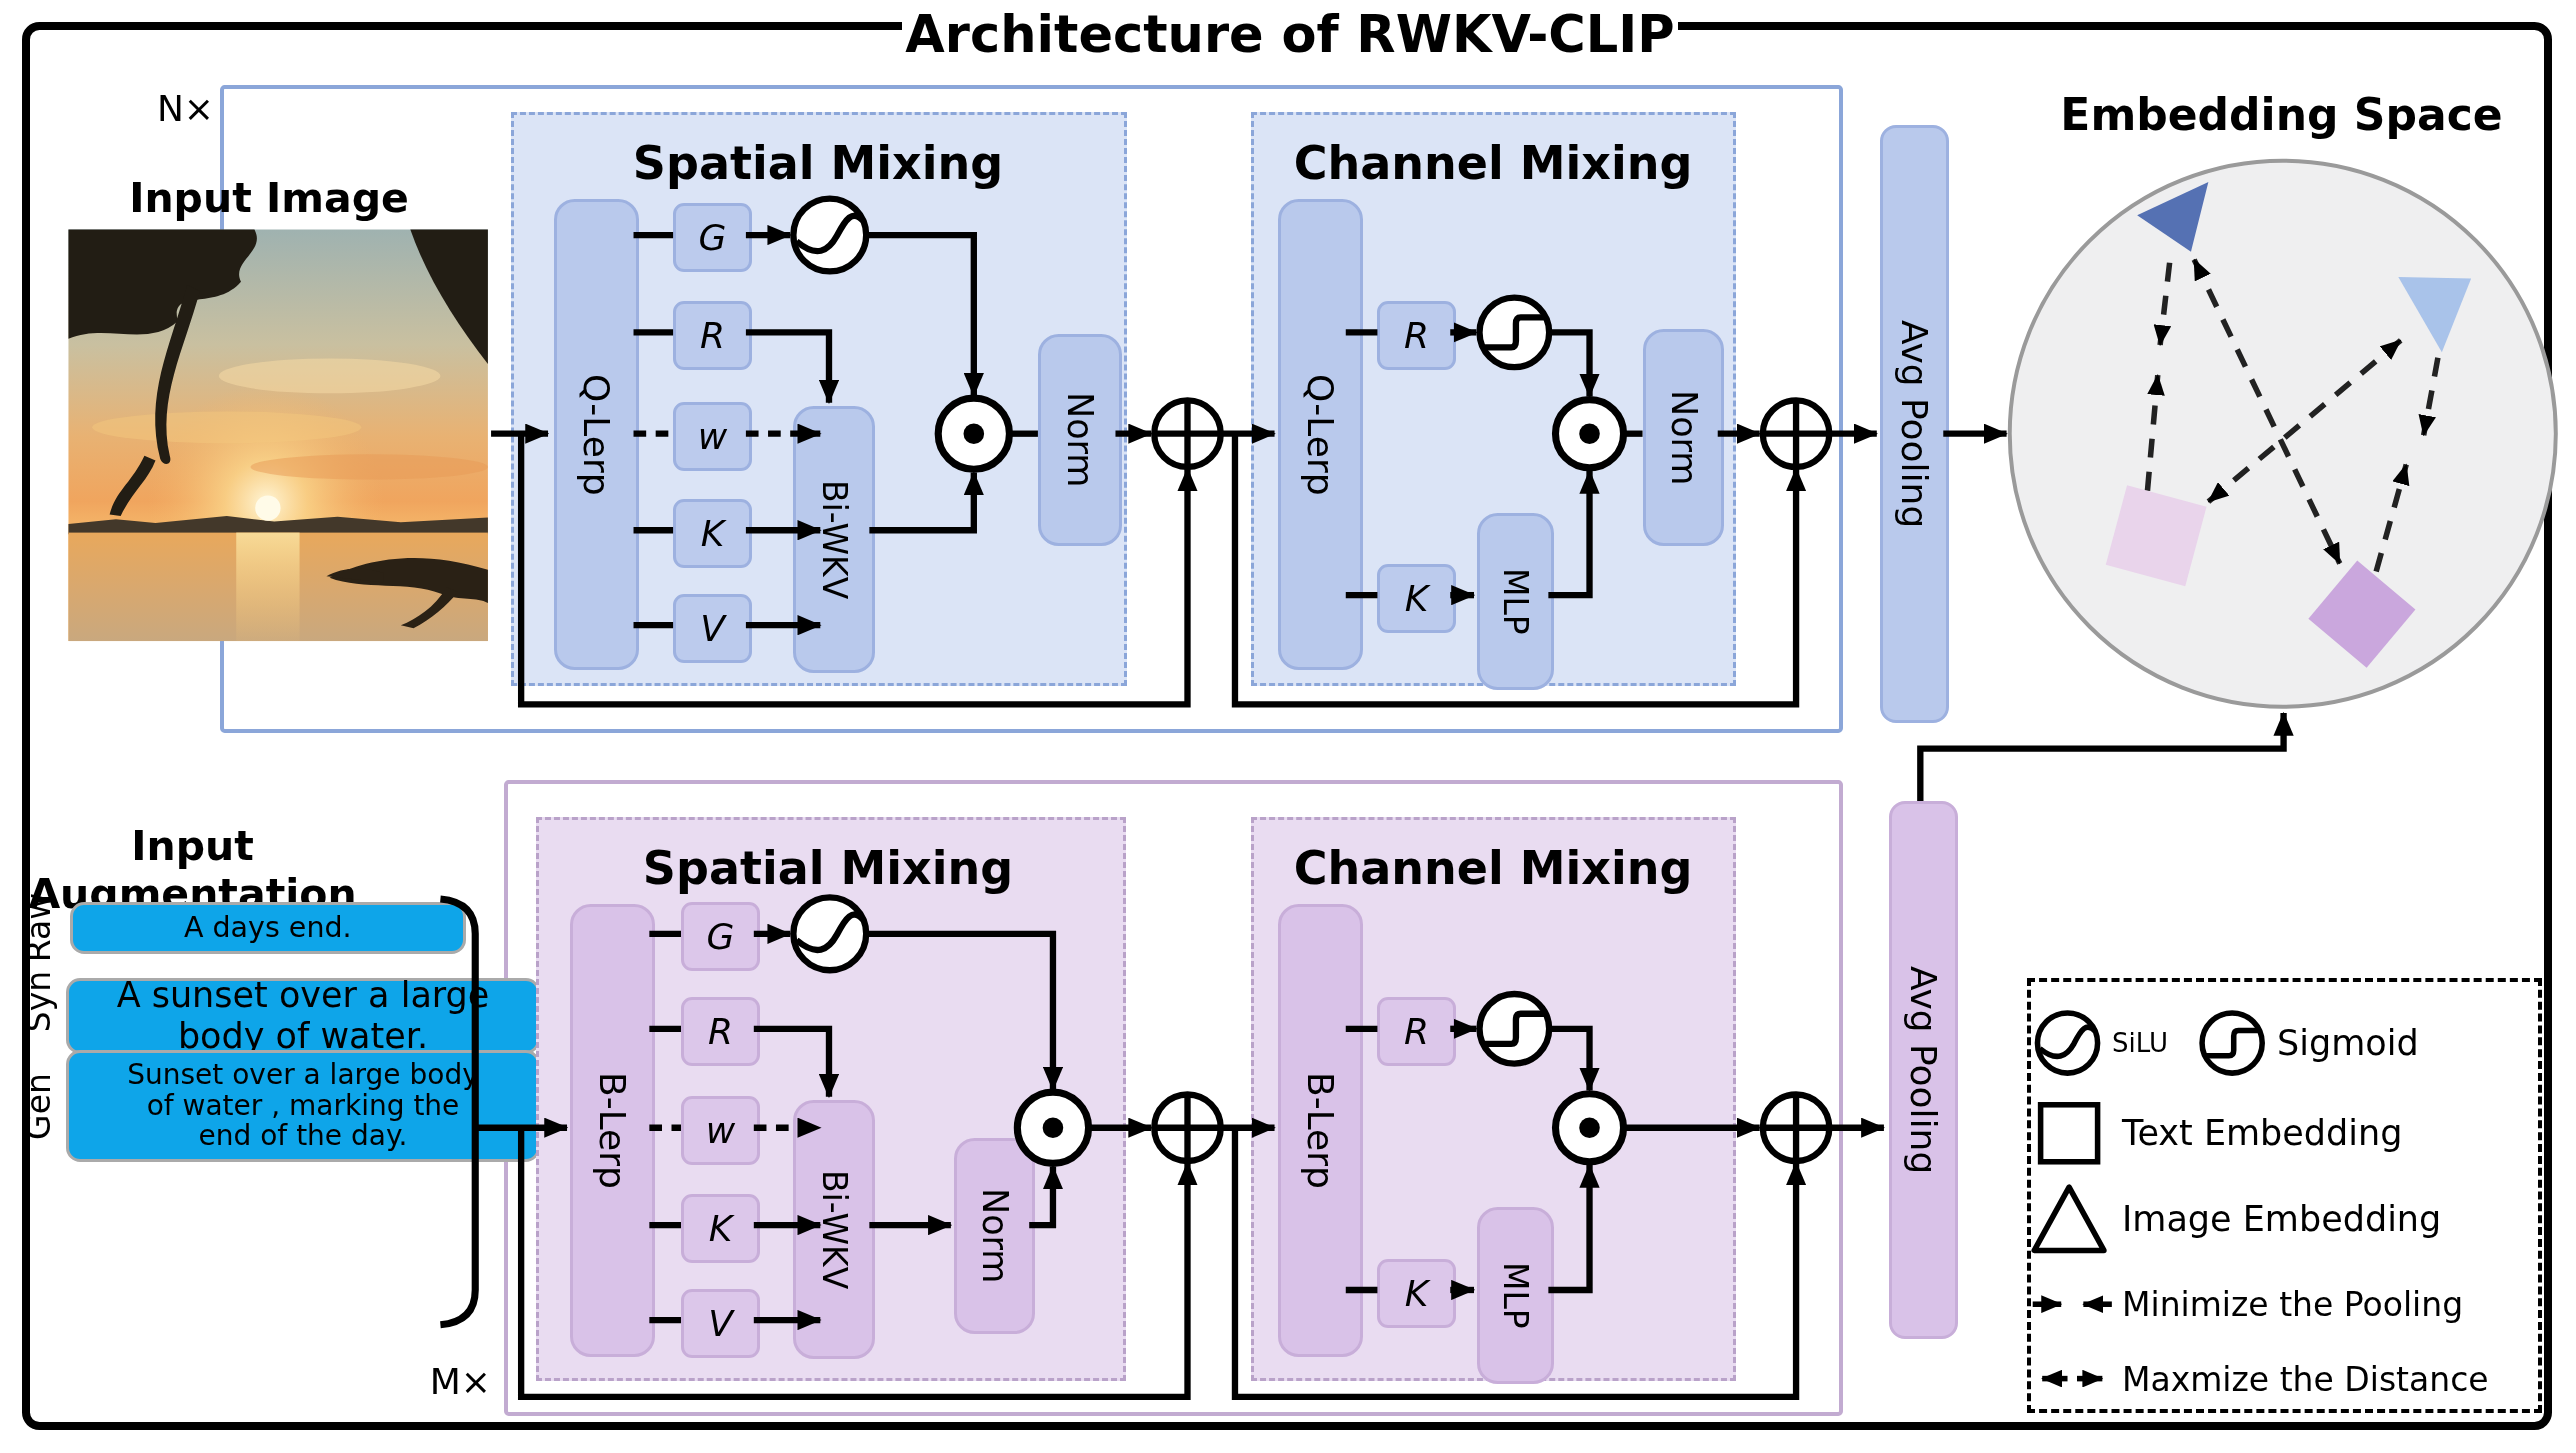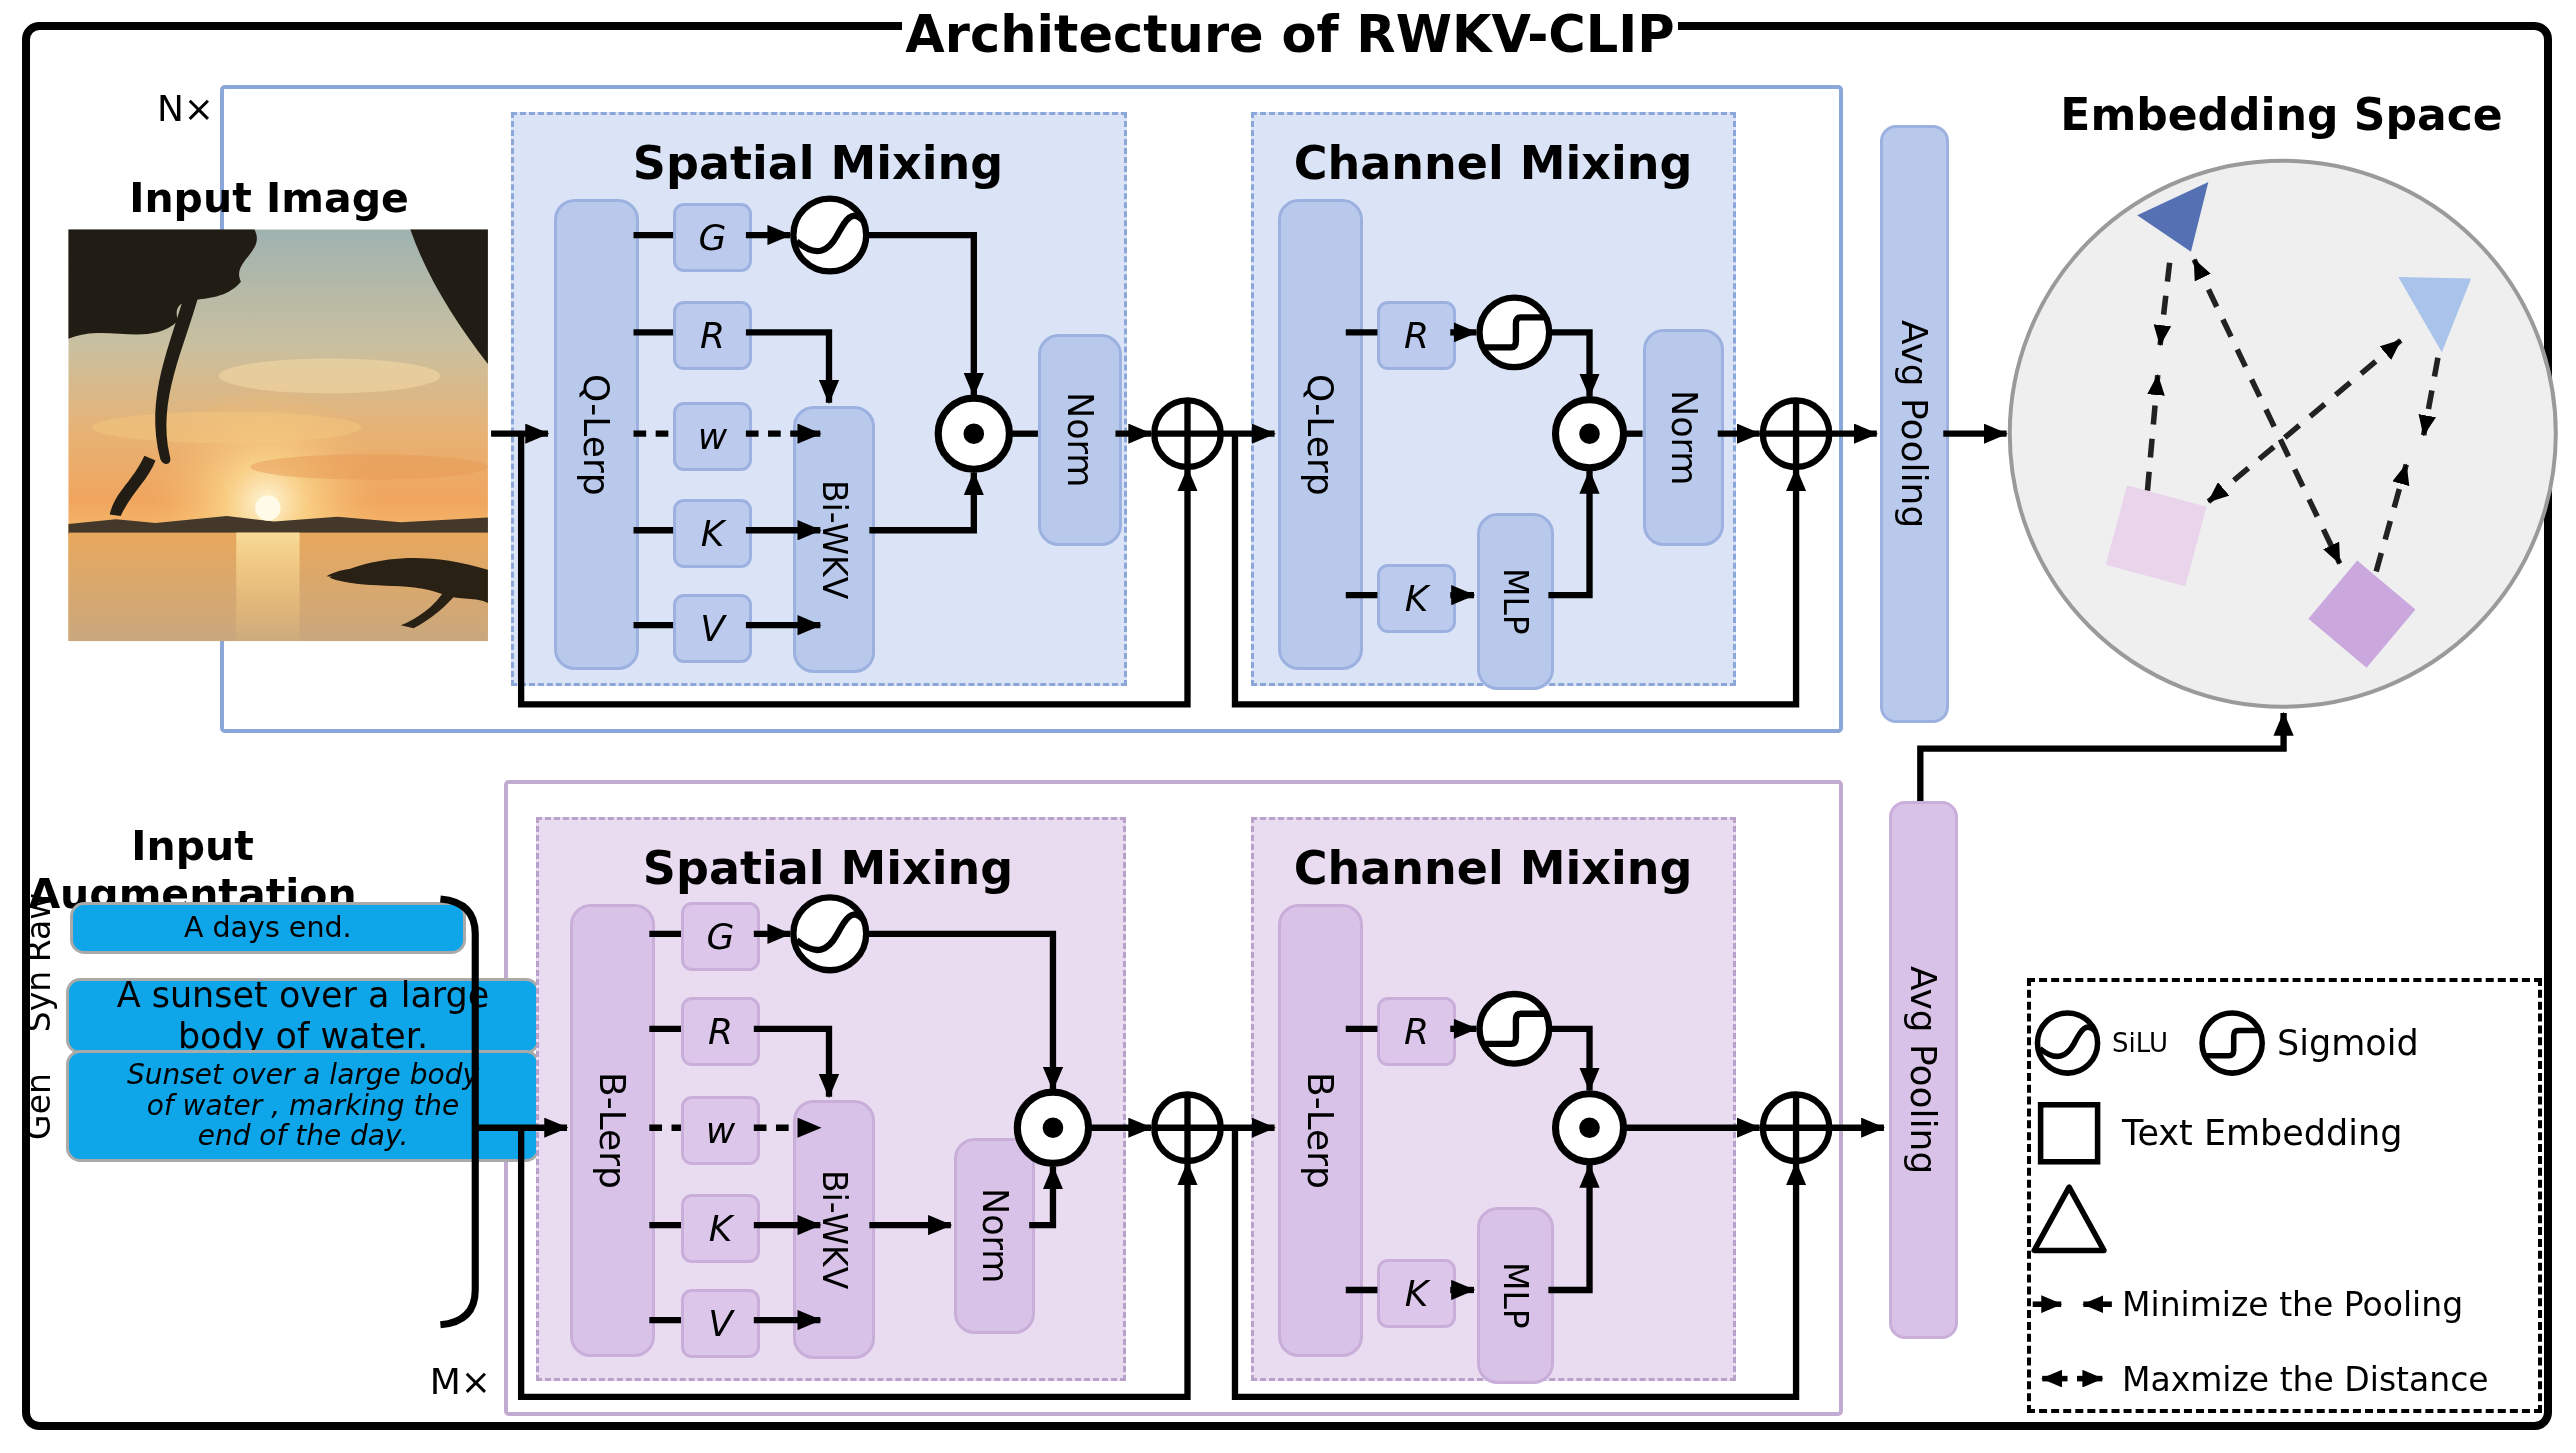"Sunset over a large body" div.abs { font-style: italic -> none }
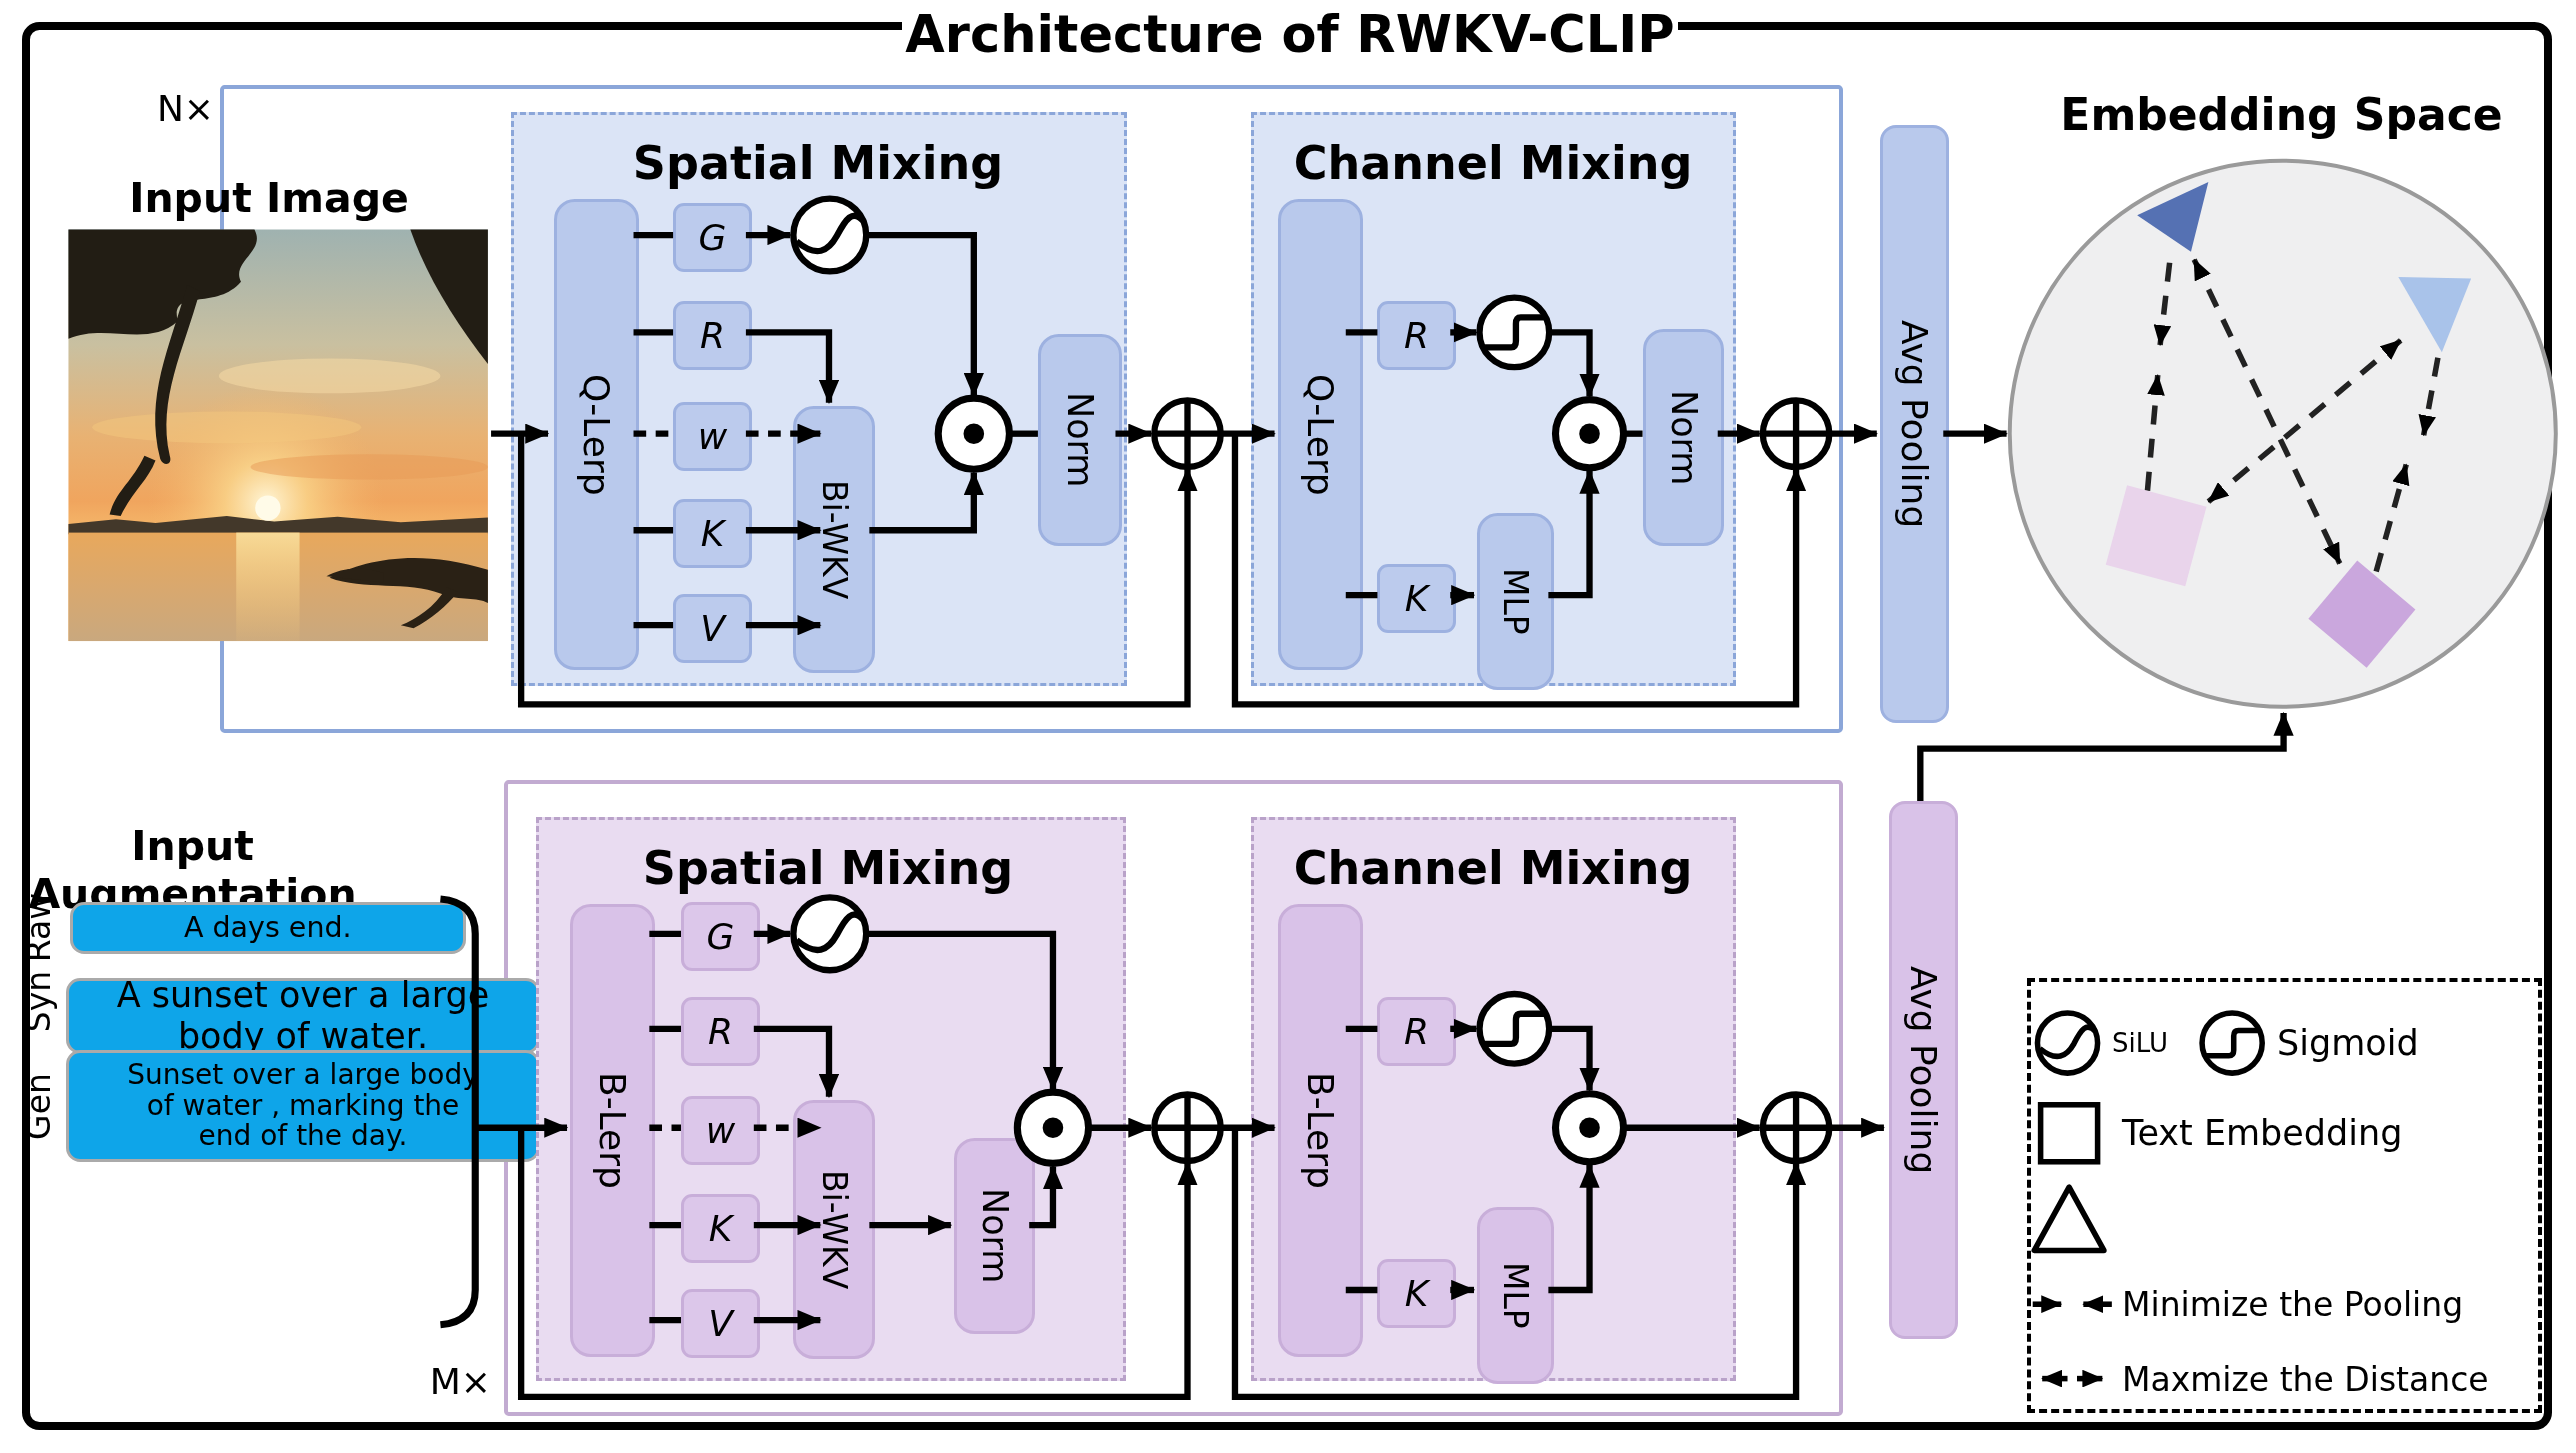"Image Embedding" div.abs { html: none -> <div>Image Embedding</div> }
